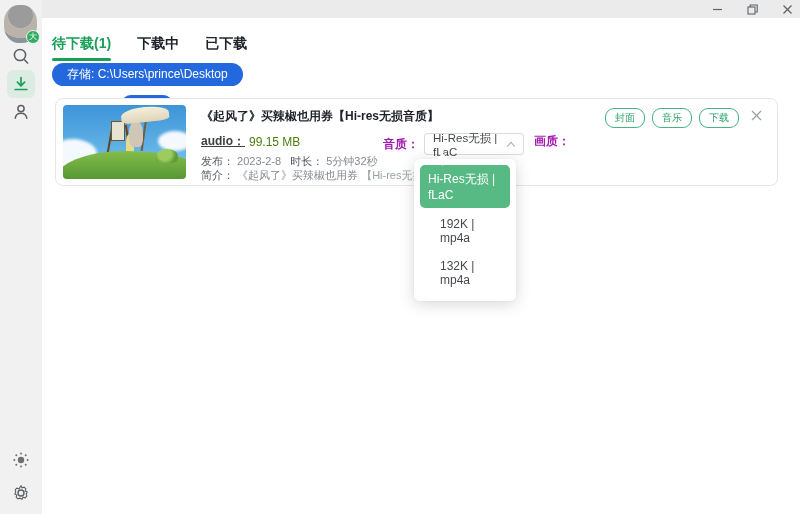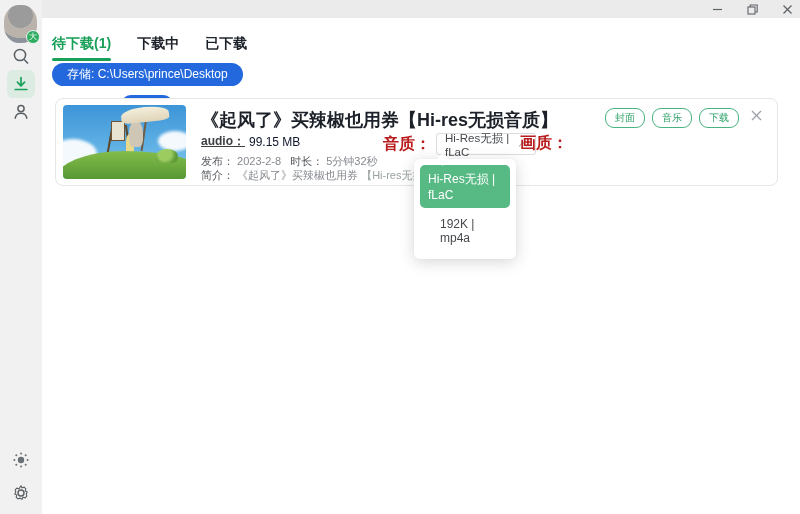"《起风了》买辣椒也用券【Hi-res无损音质】" .card-title { font-size: 18px -> 12px }
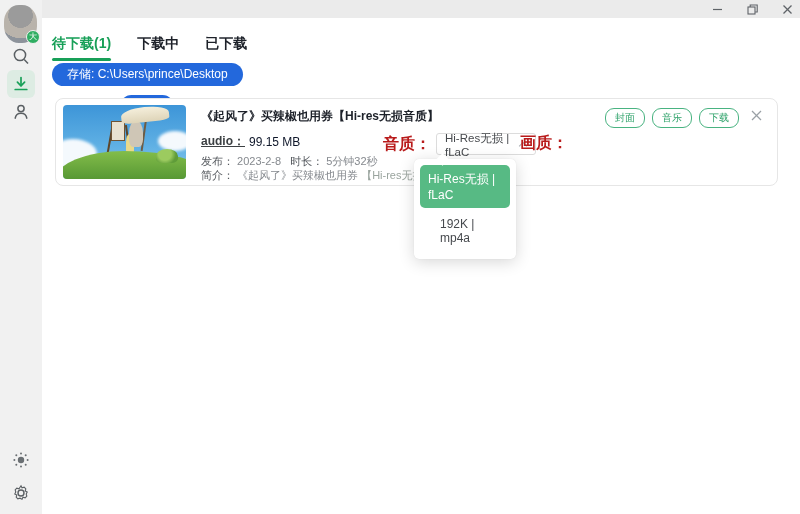"99.15 MB" .meta .val { color: #0f172a -> #4d7c0f }
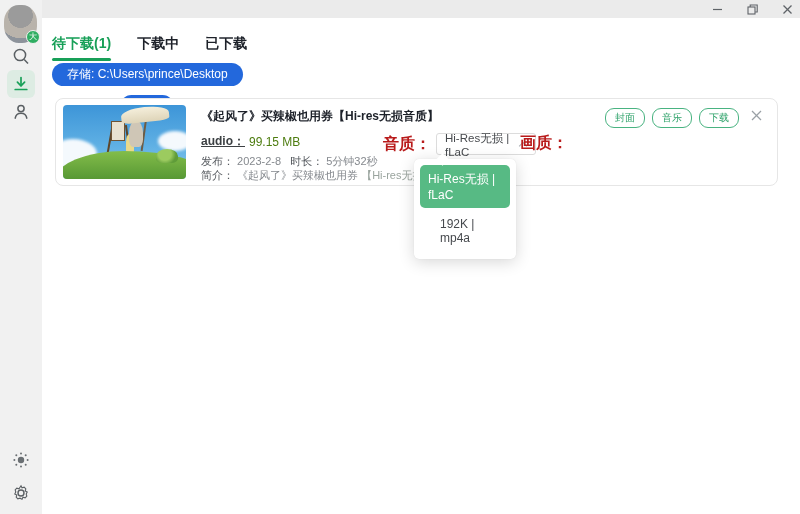"音质：" .sel-label { color: #b91c1c -> #a21caf; font-size: 16px -> 12px }
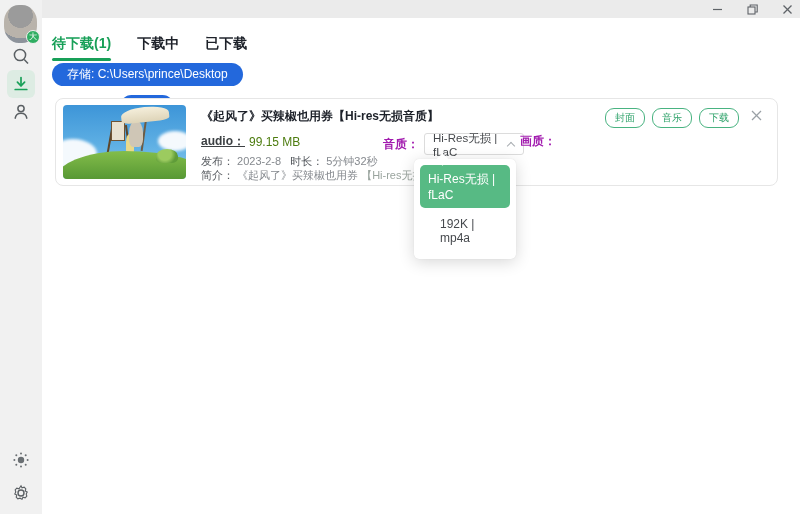"画质：" div.meta { left: 464px -> 478px }
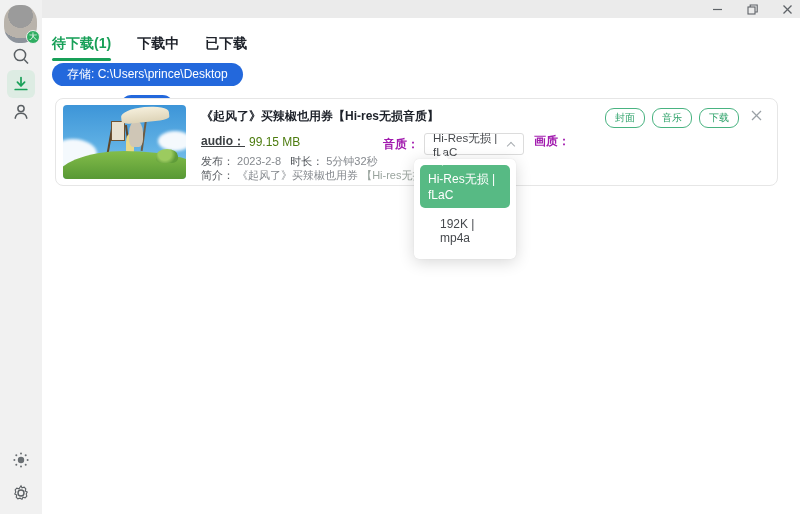"132K | mp4a" div.opt { html: none -> <div>132K | mp4a</div> }
